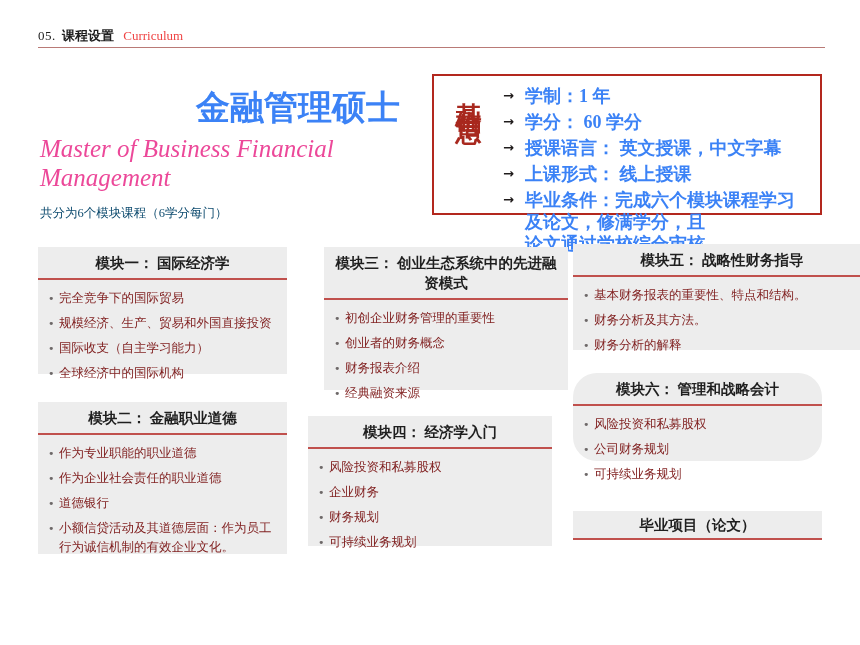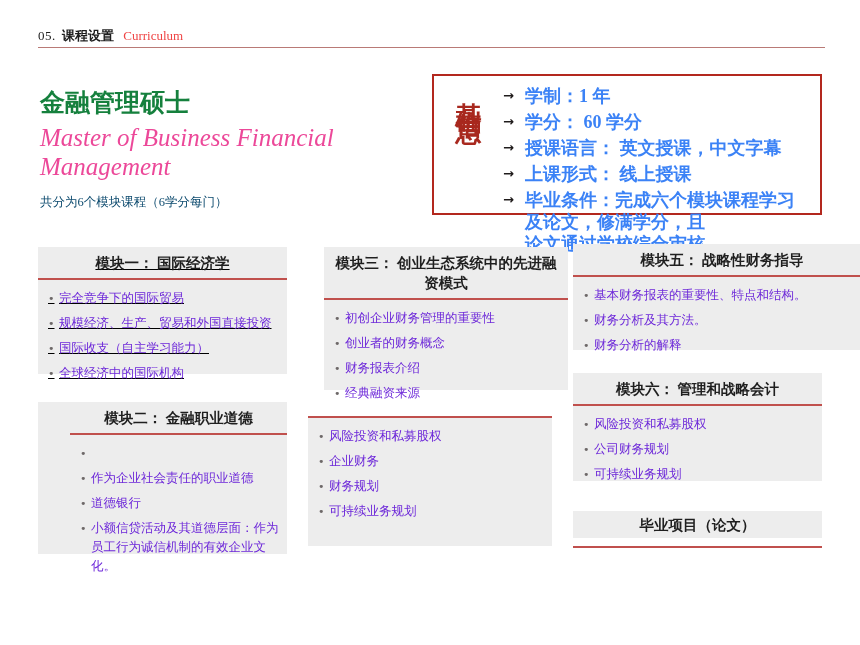"金融管理硕士" .program-title-zh { color: #15803d -> #3b82f6; font-size: 25px -> 34px; text-align: none -> right }
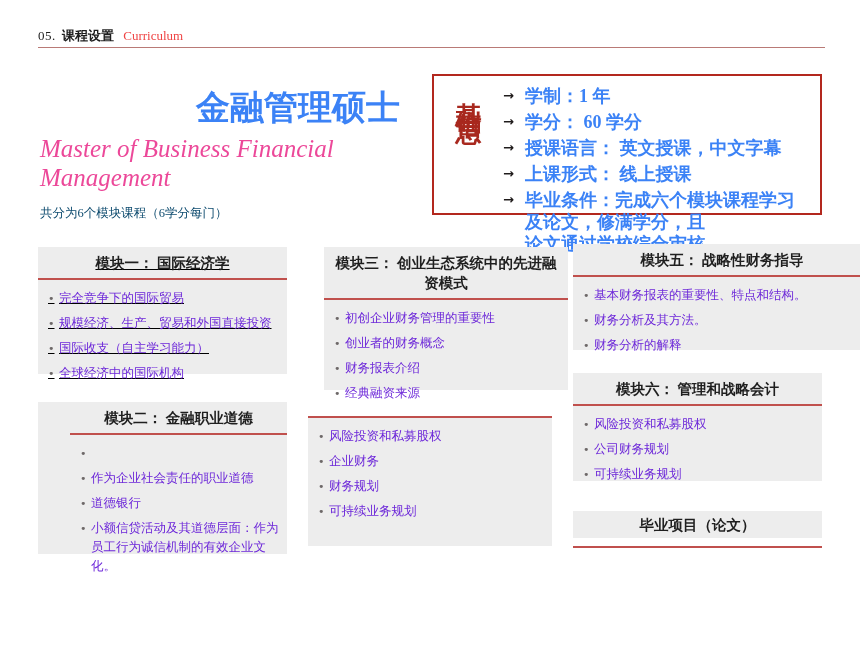"模块一： 国际经济学" .m1 { text-decoration: underline -> none }
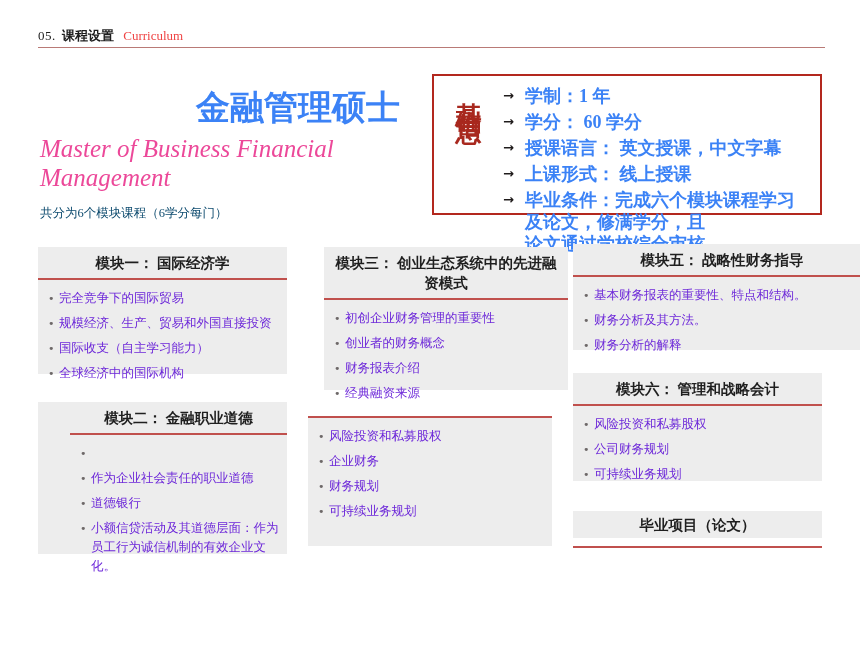"完全竞争下的国际贸易" .b-text { color: #6d28d9 -> #7f1d1d }
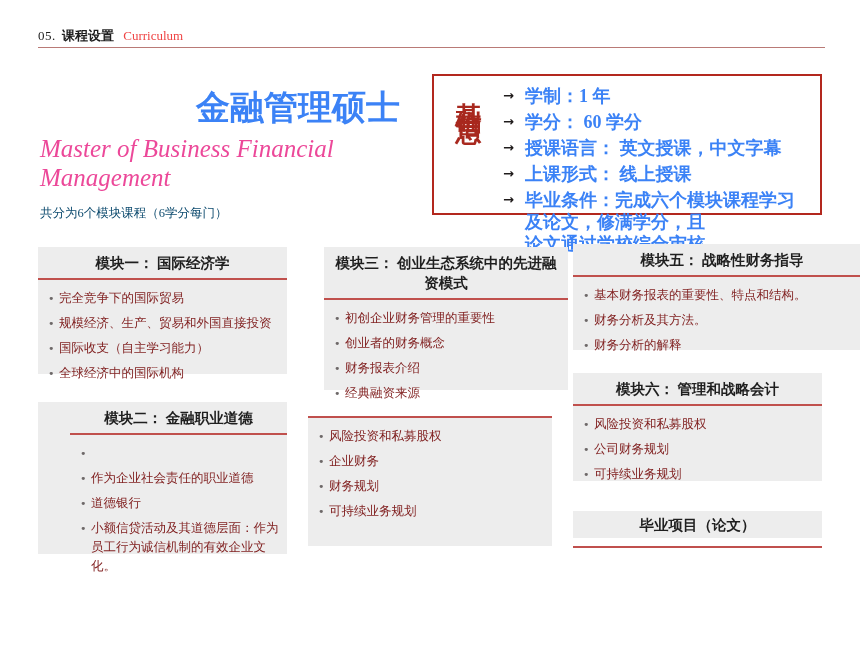"模块六： 管理和战略会计" .m6 { border-radius: none -> 24px; height: 108px -> 88px }
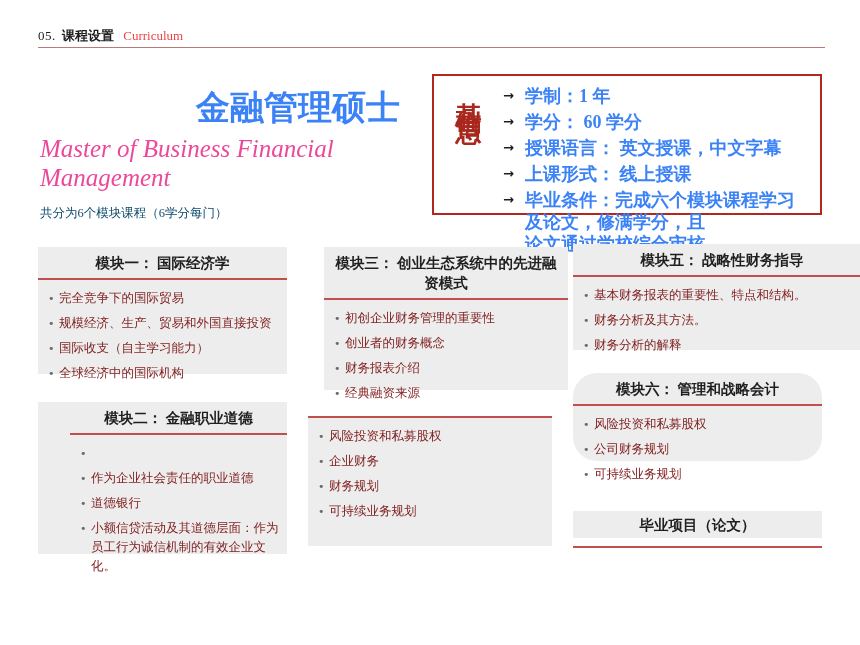"模块二： 金融职业道德" .m2 { padding-left: 32px -> none }
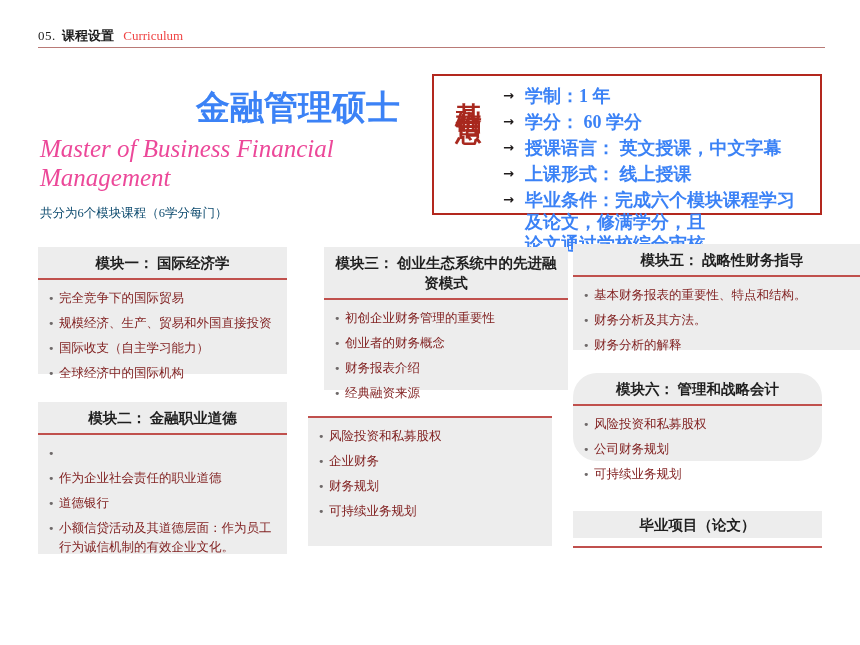"模块四： 经济学入门" div.card-title { html: none -> <div>模块四： 经济学入门</div> }
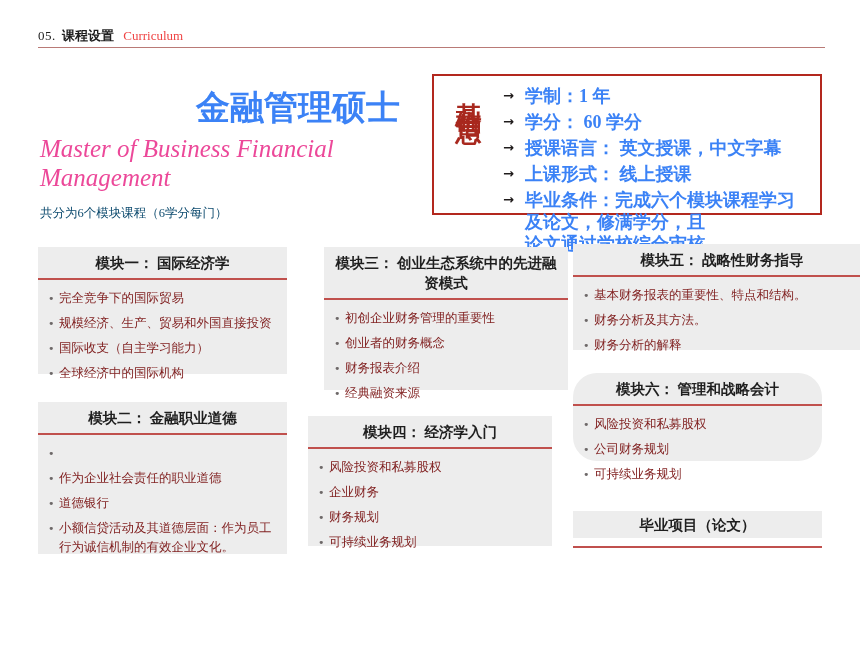"作为专业职能的职业道德" span.b-text { html: none -> <span>作为专业职能的职业道德</span> }
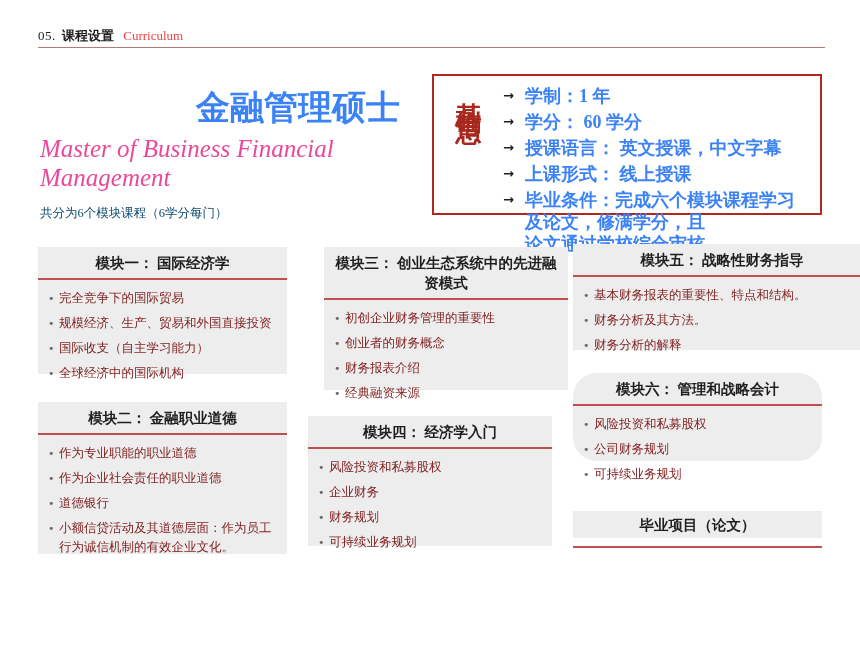"毕业项目（论文）" .capstone .card-title { padding-bottom: 11px -> 3px }
